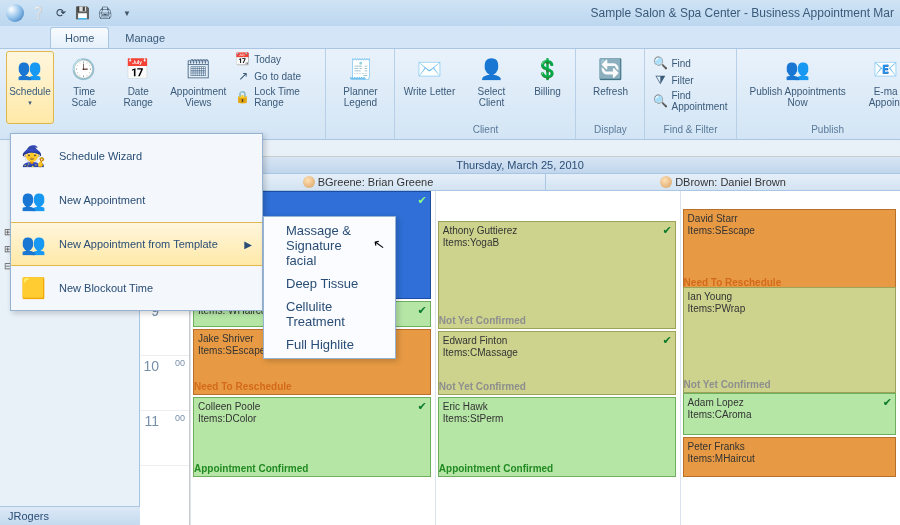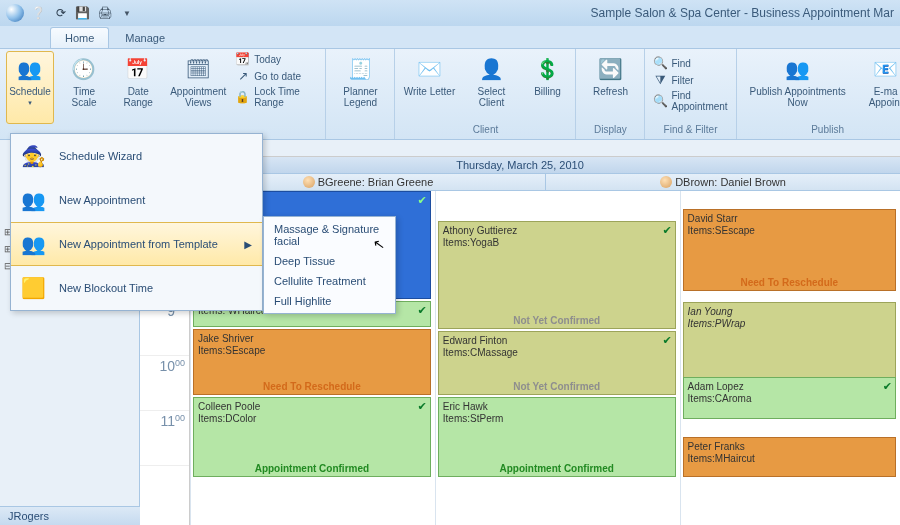"Massage & Signature facial" .submenu { font-size: 11px -> 13px; padding: 2px 0 -> 2px 12px }
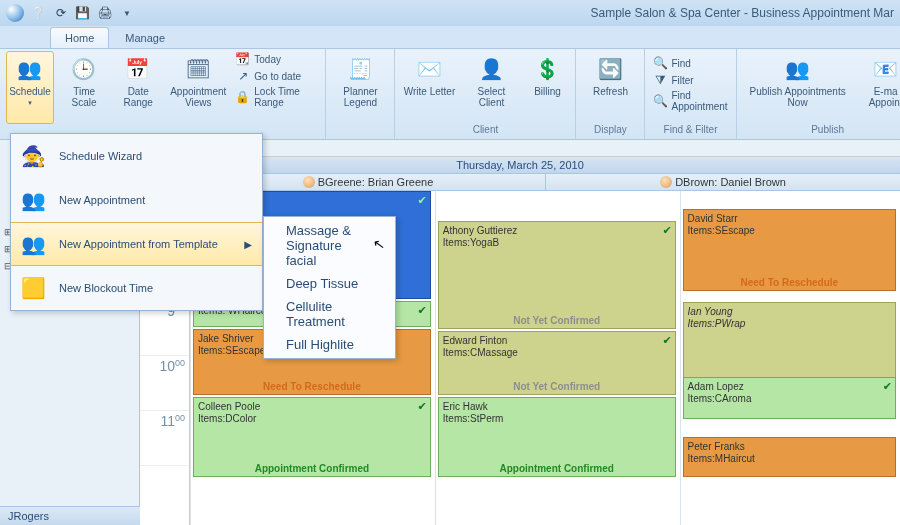"Need To Reschedule" .appt .status { text-align: center -> none }
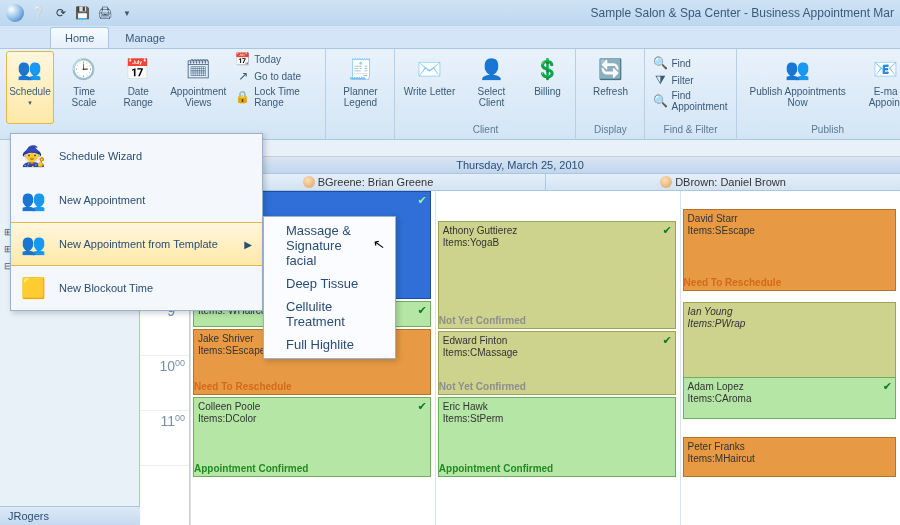"Ian Young" div.appt { font-style: italic -> none; top: 111px -> 96px }
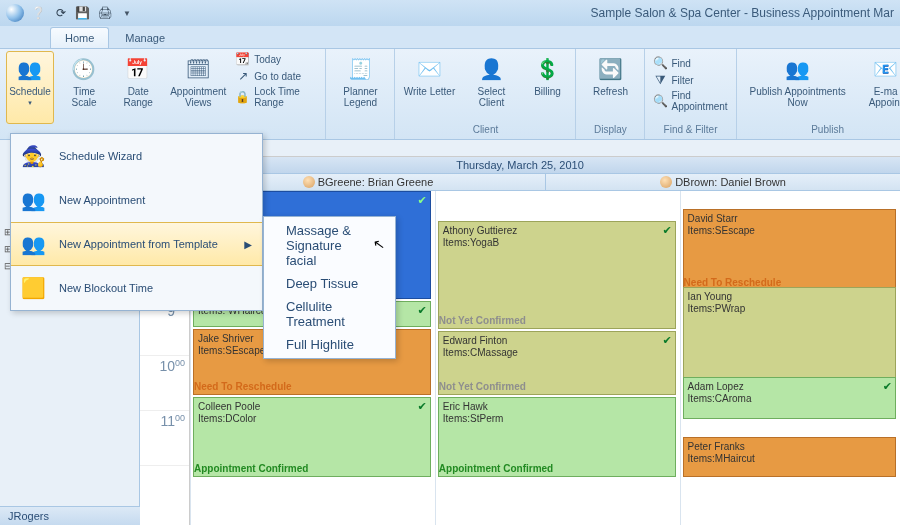"00" .time-row .min { margin-left: 0 -> 16px }
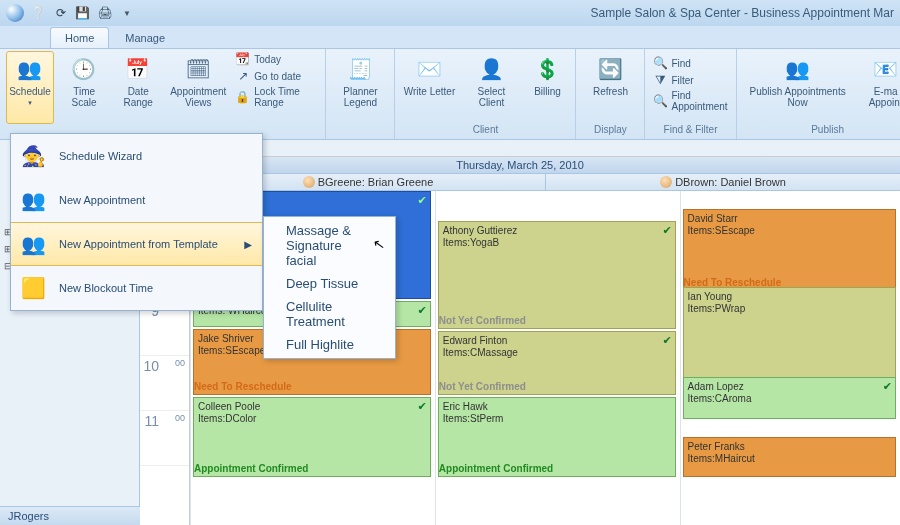"Adam Lopez" div.appt { top: 186px -> 202px }
